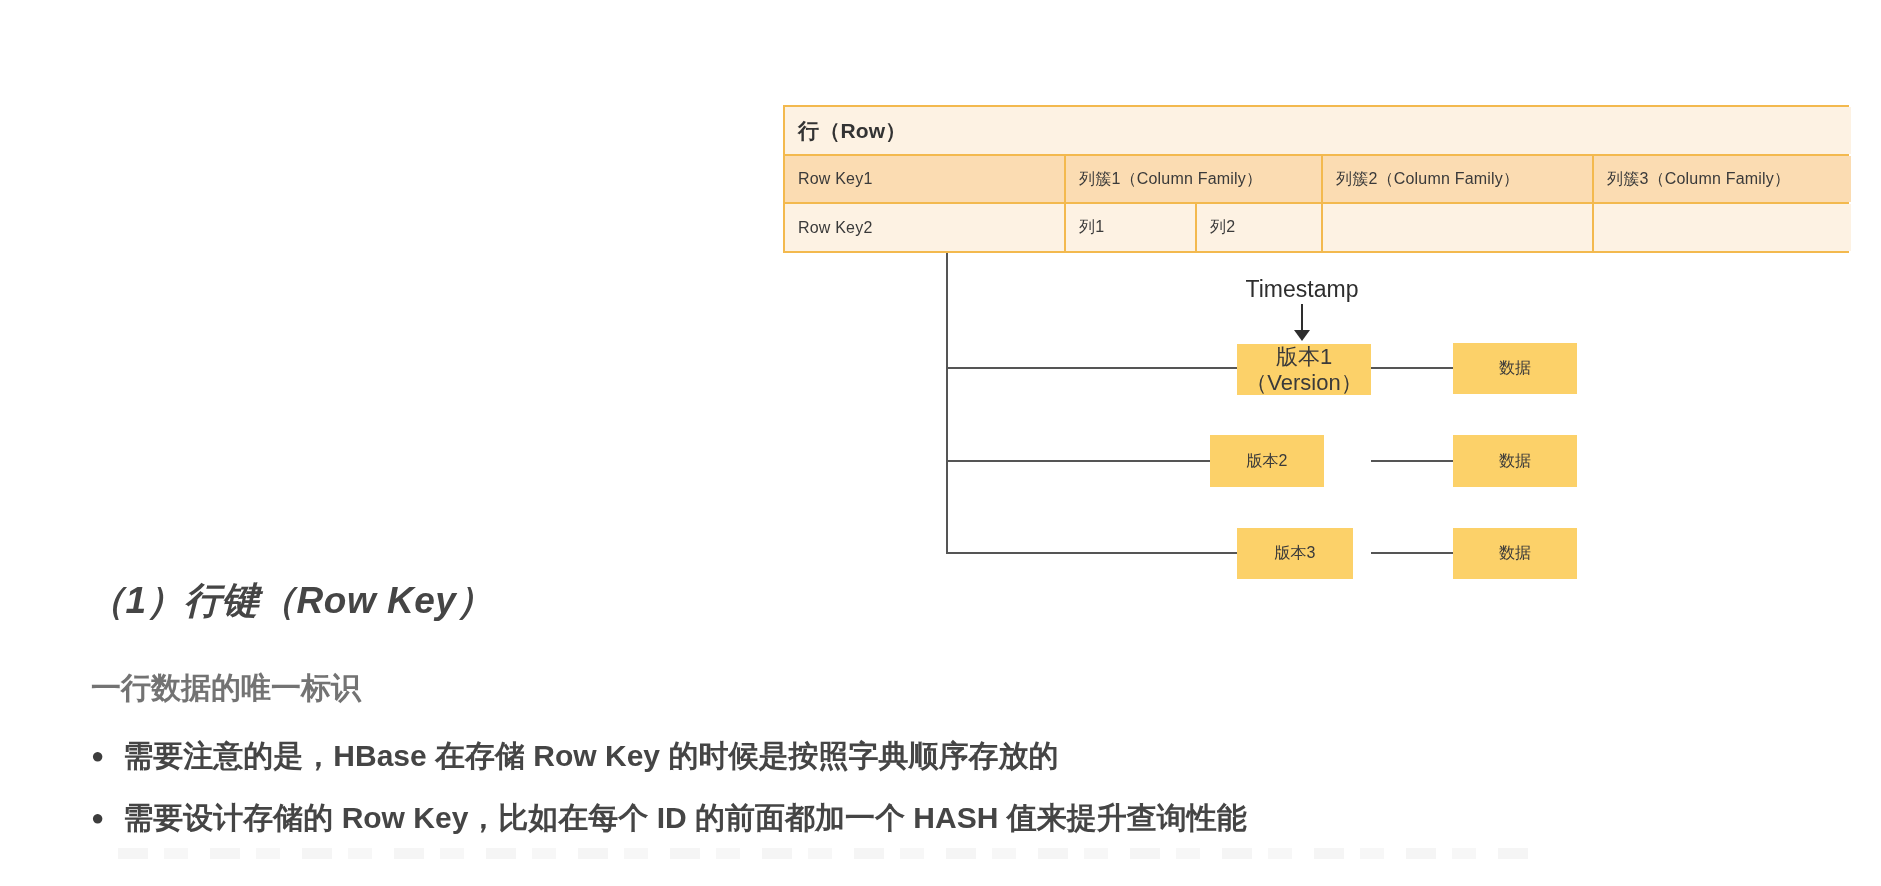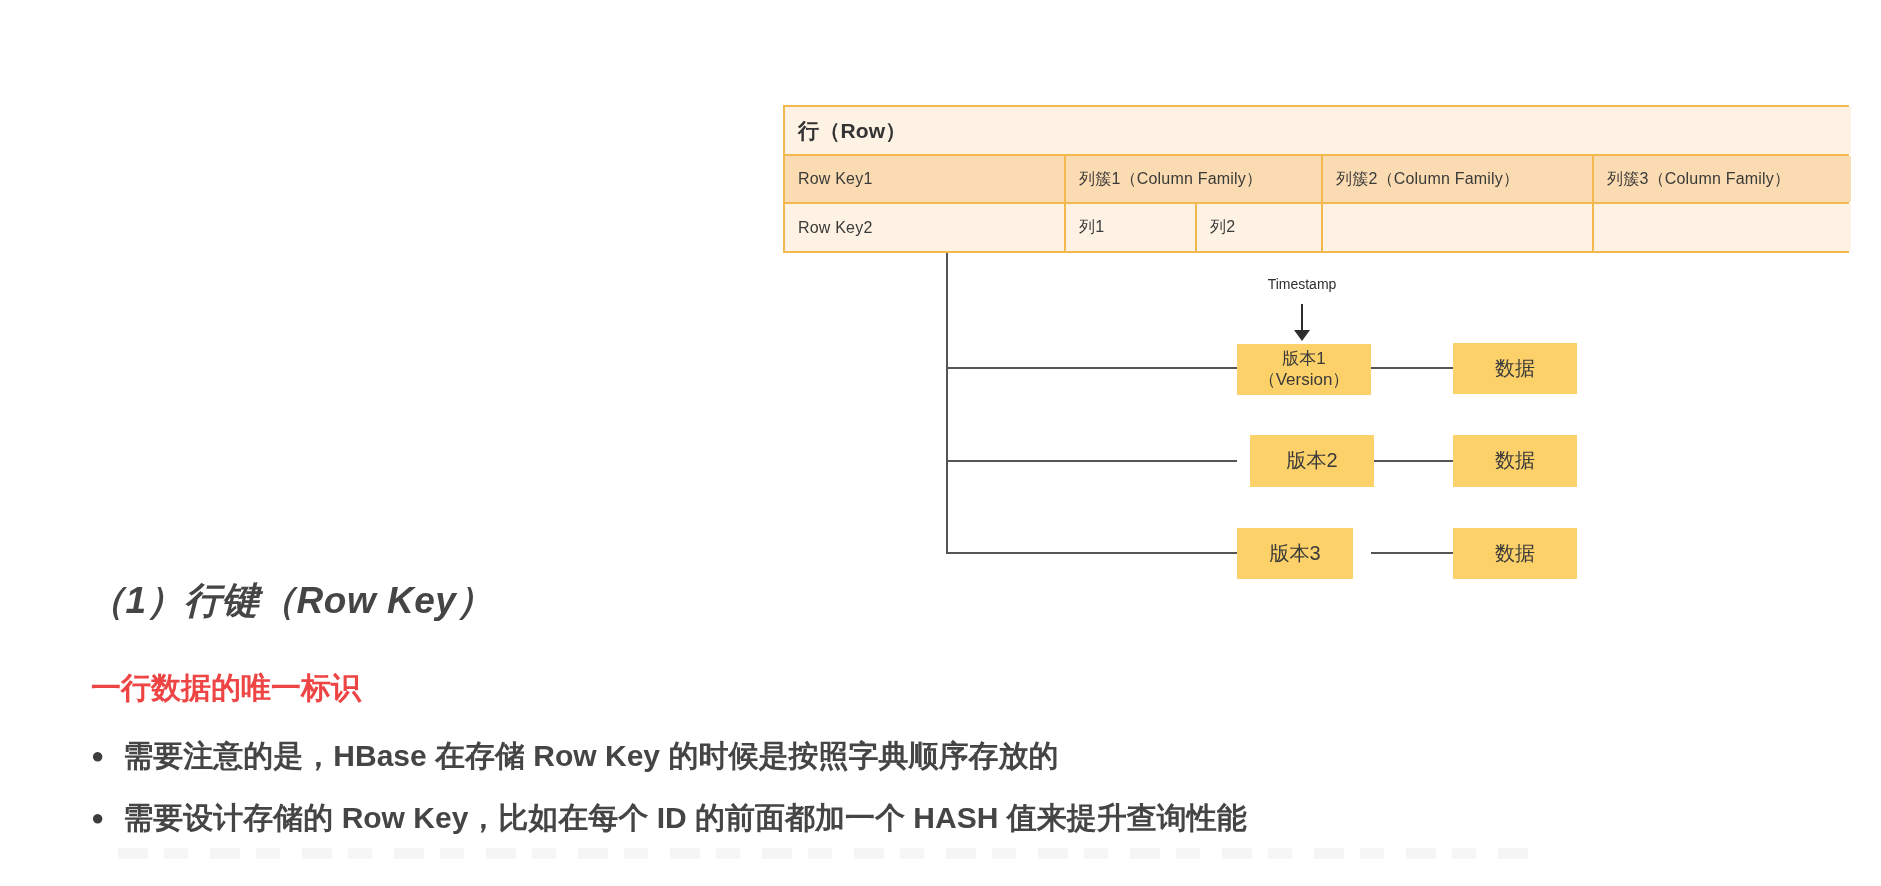"Timestamp" .ts-label { font-size: 14px -> 23px }
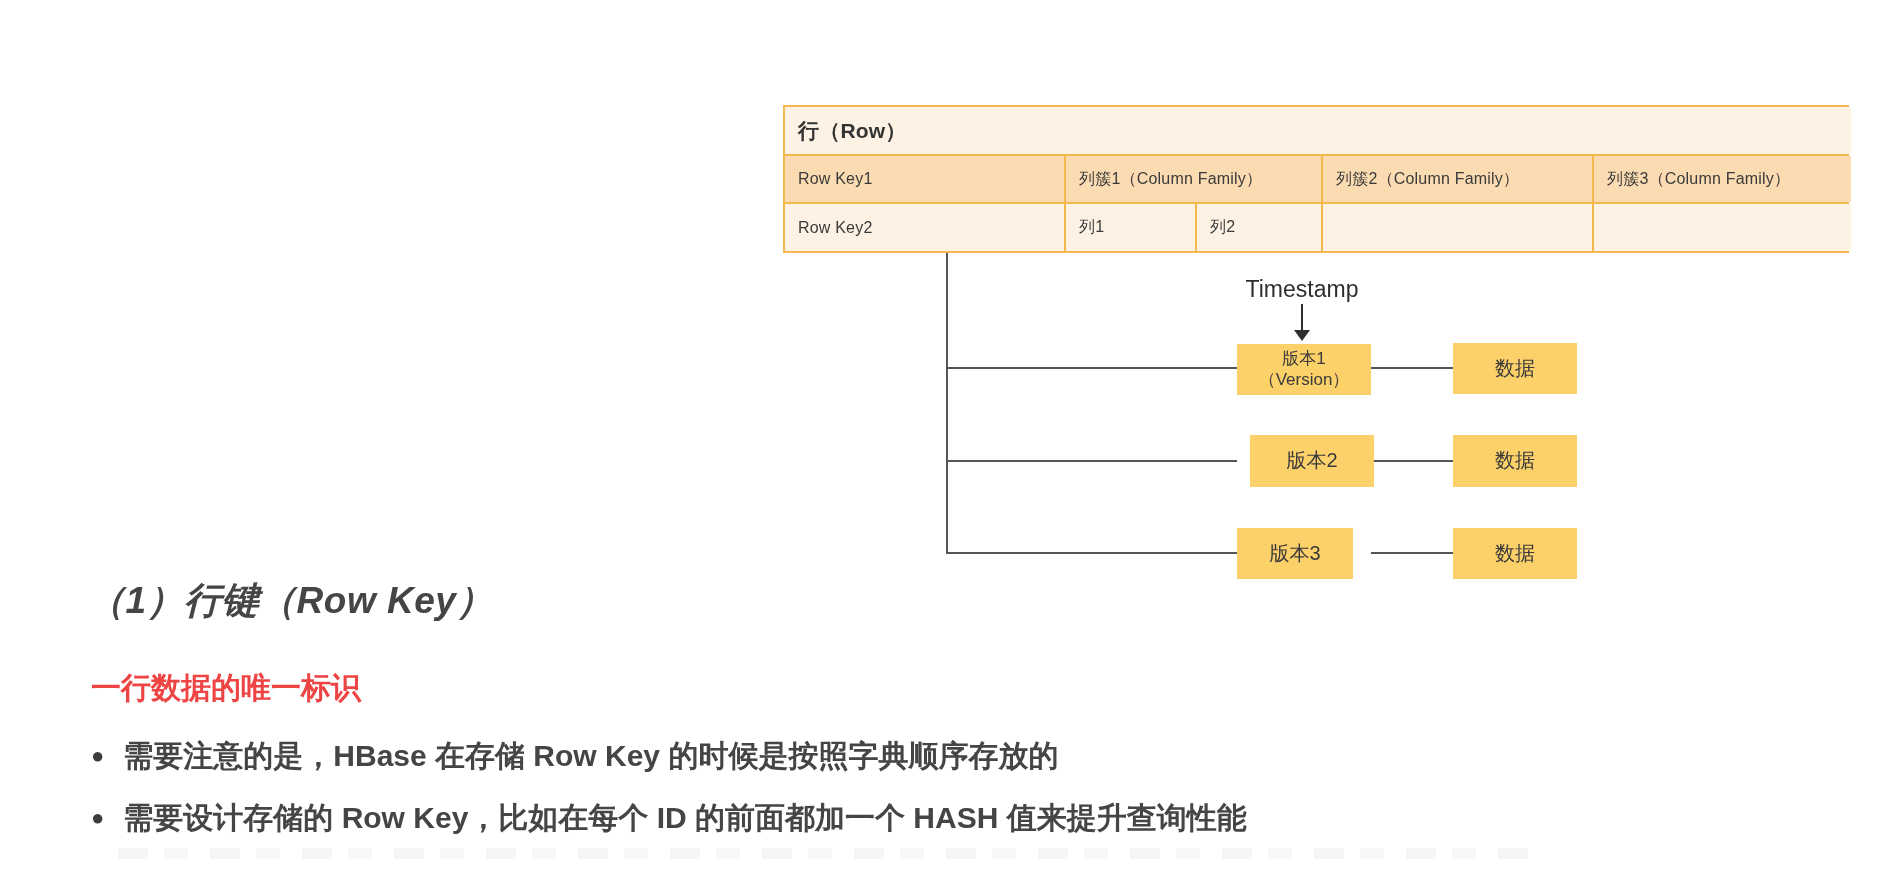"版本1" .v1 { font-size: 17px -> 22px }
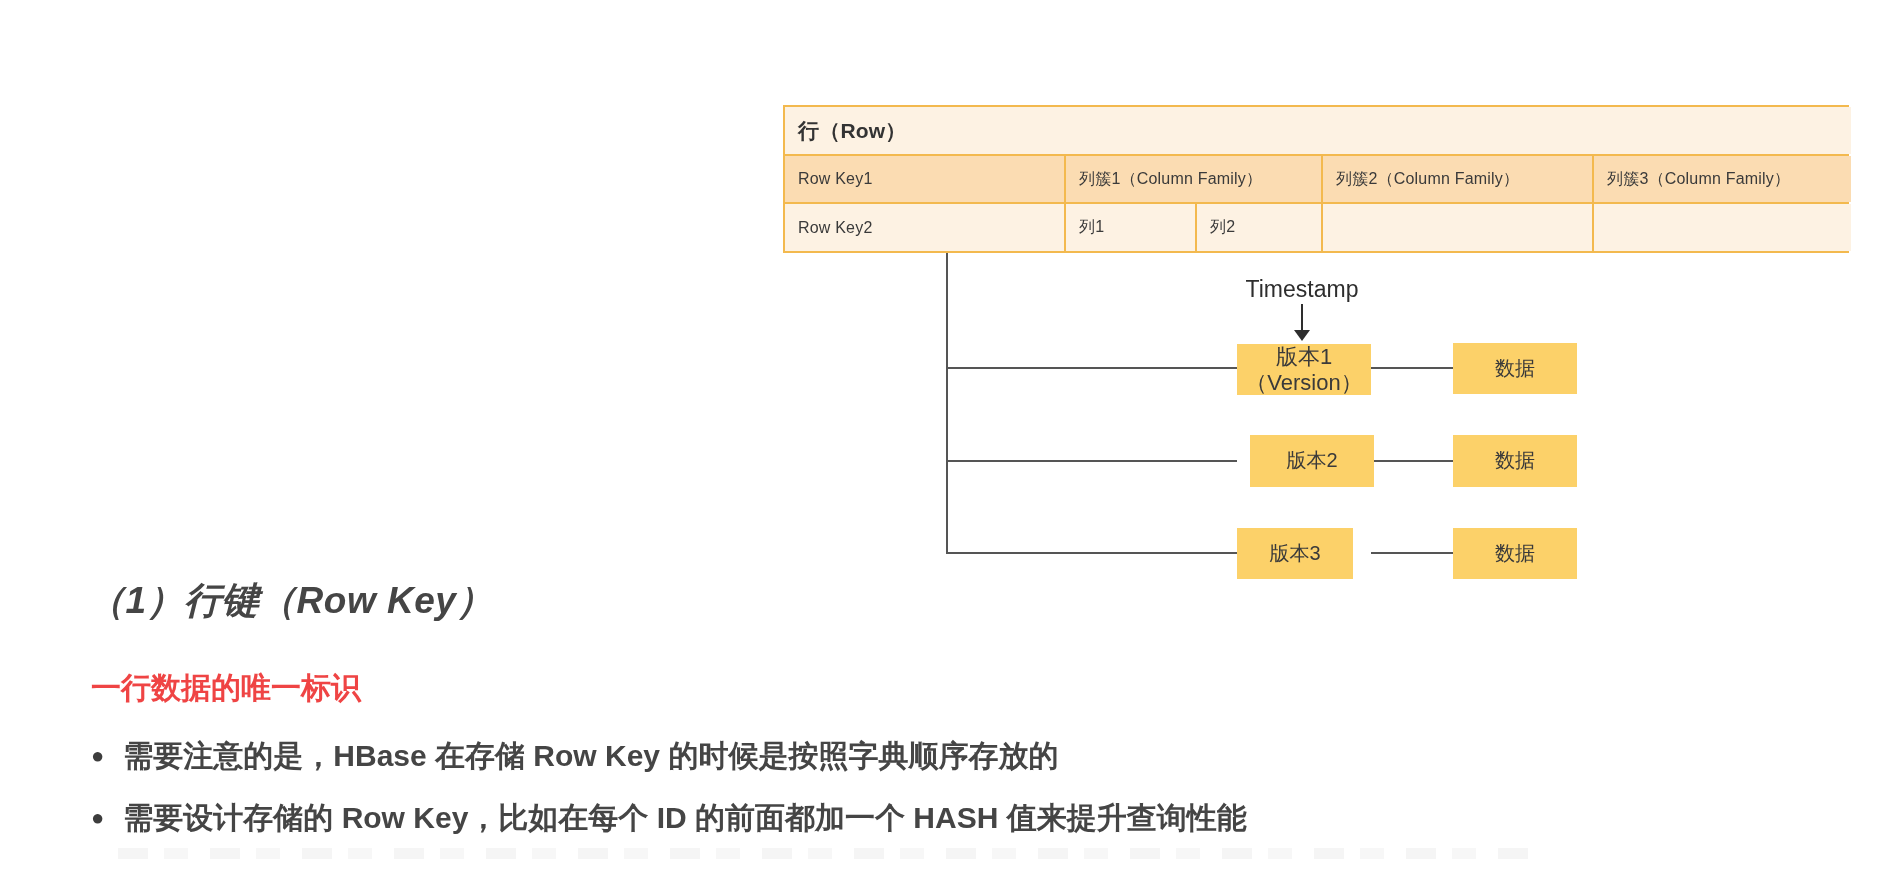"数据" .node { font-size: 20px -> 16px }
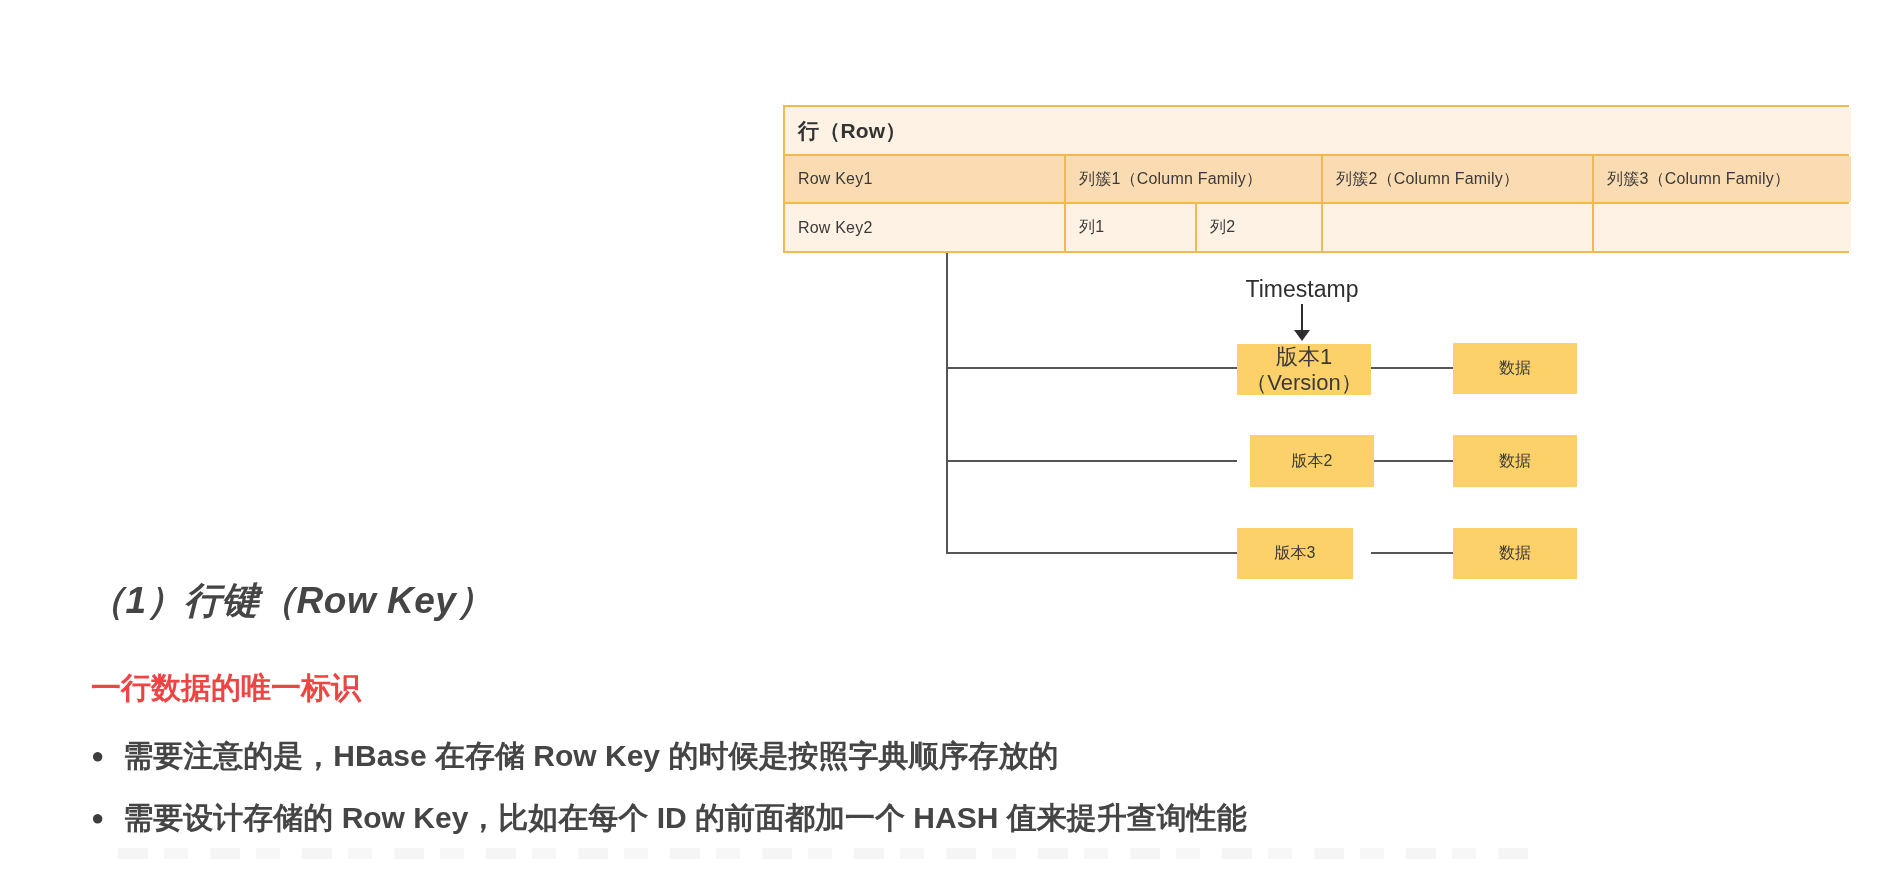"版本2" .v2 { left: 1250px -> 1210px; width: 124px -> 114px }
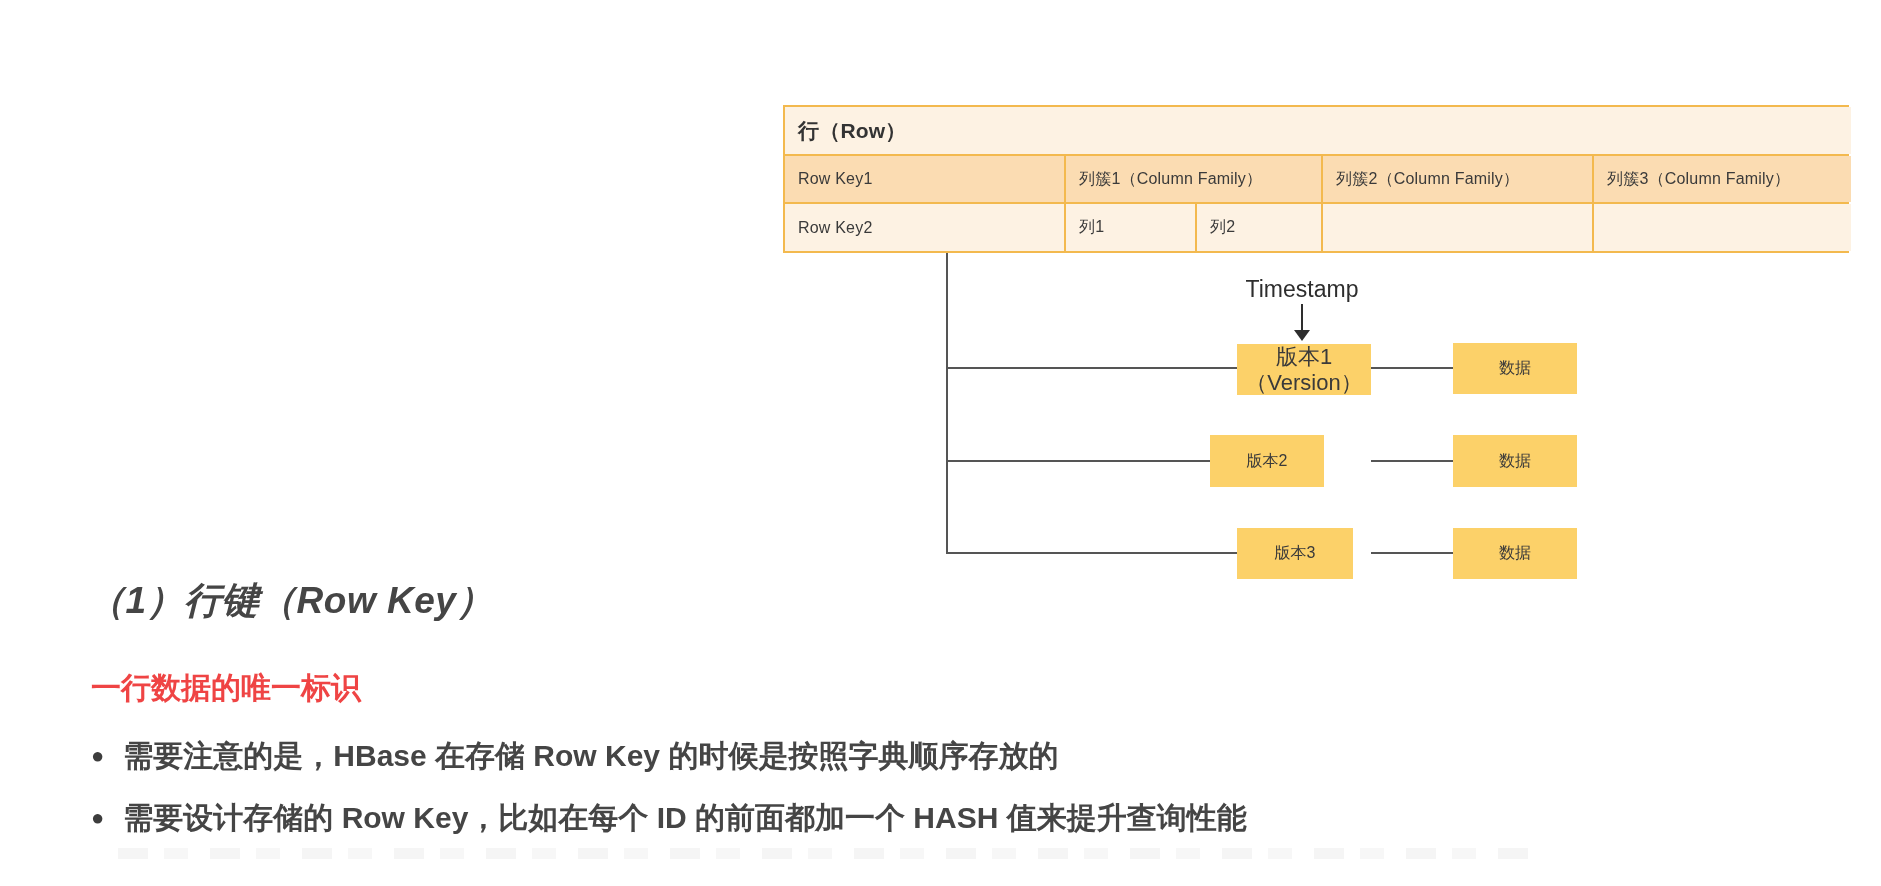"一行数据的唯一标识" .intro { color: #ef4444 -> #737373 }
